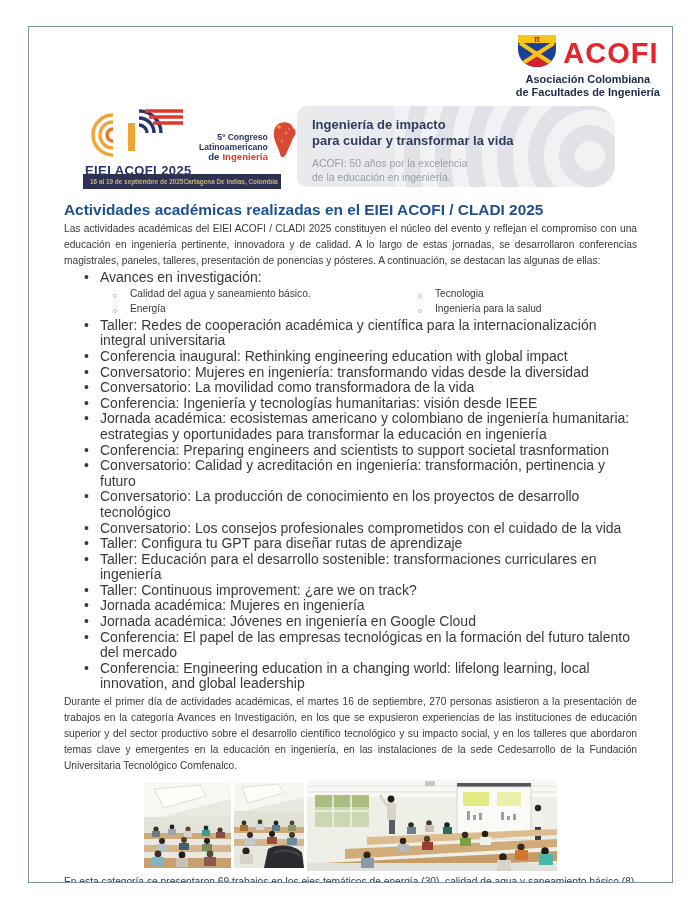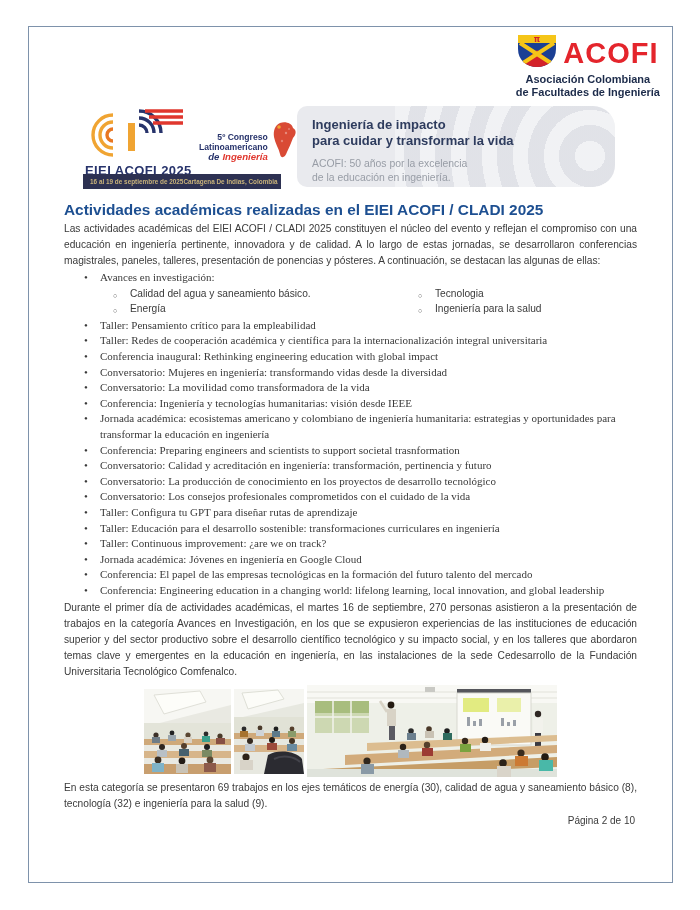"de Ingeniería" .congress-l3 { font-style: italic -> none }
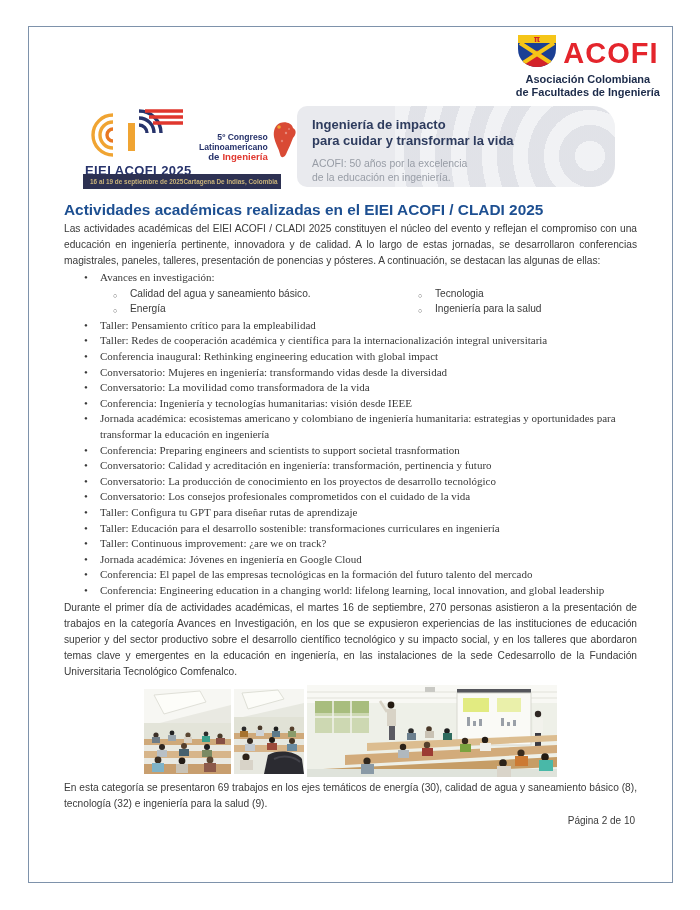"Avances en investigación:" li.bullet { font-family: Liberation Serif, serif -> none; font-size: 11px -> 14px }
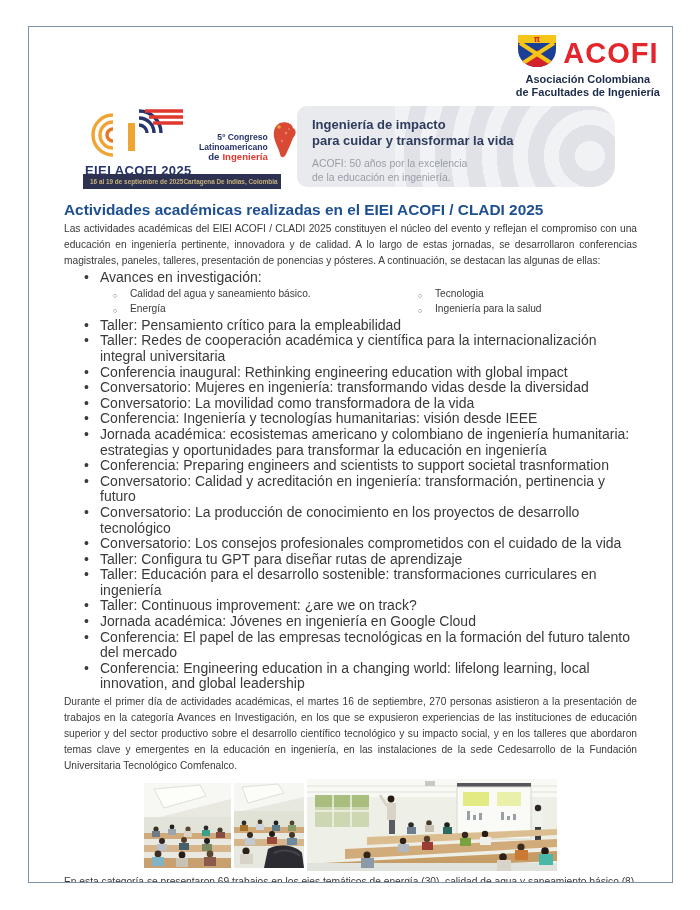"Taller: Pensamiento crítico para la" li.bullet { html: <li>Taller: Pensamiento crítico para la empleabilidad</li> -> none }
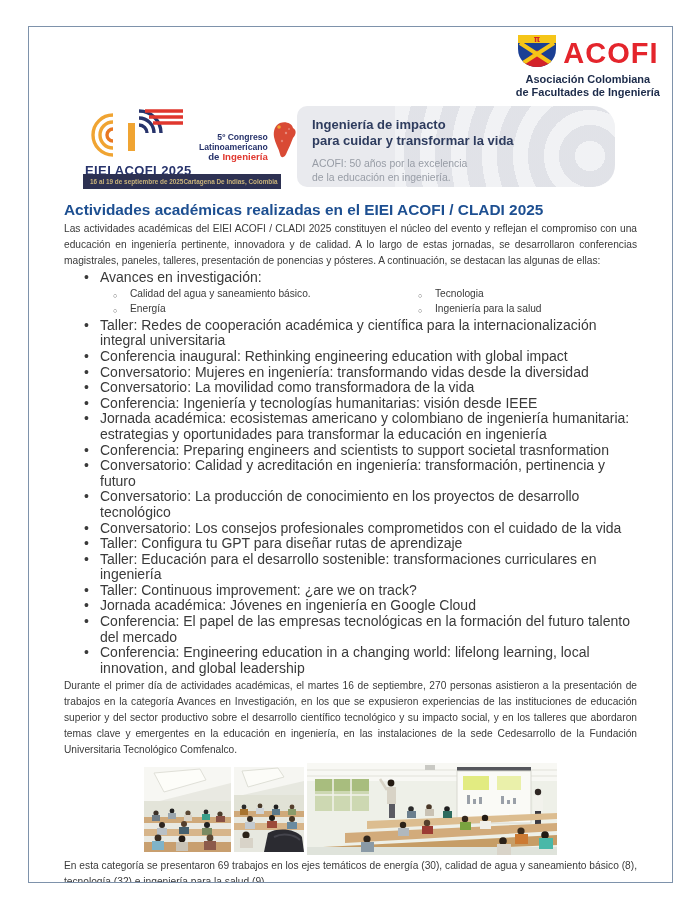"Jornada académica: Mujeres en ingeniería" li.bullet { html: none -> <li>Jornada académica: Mujeres en ingeniería</li> }
